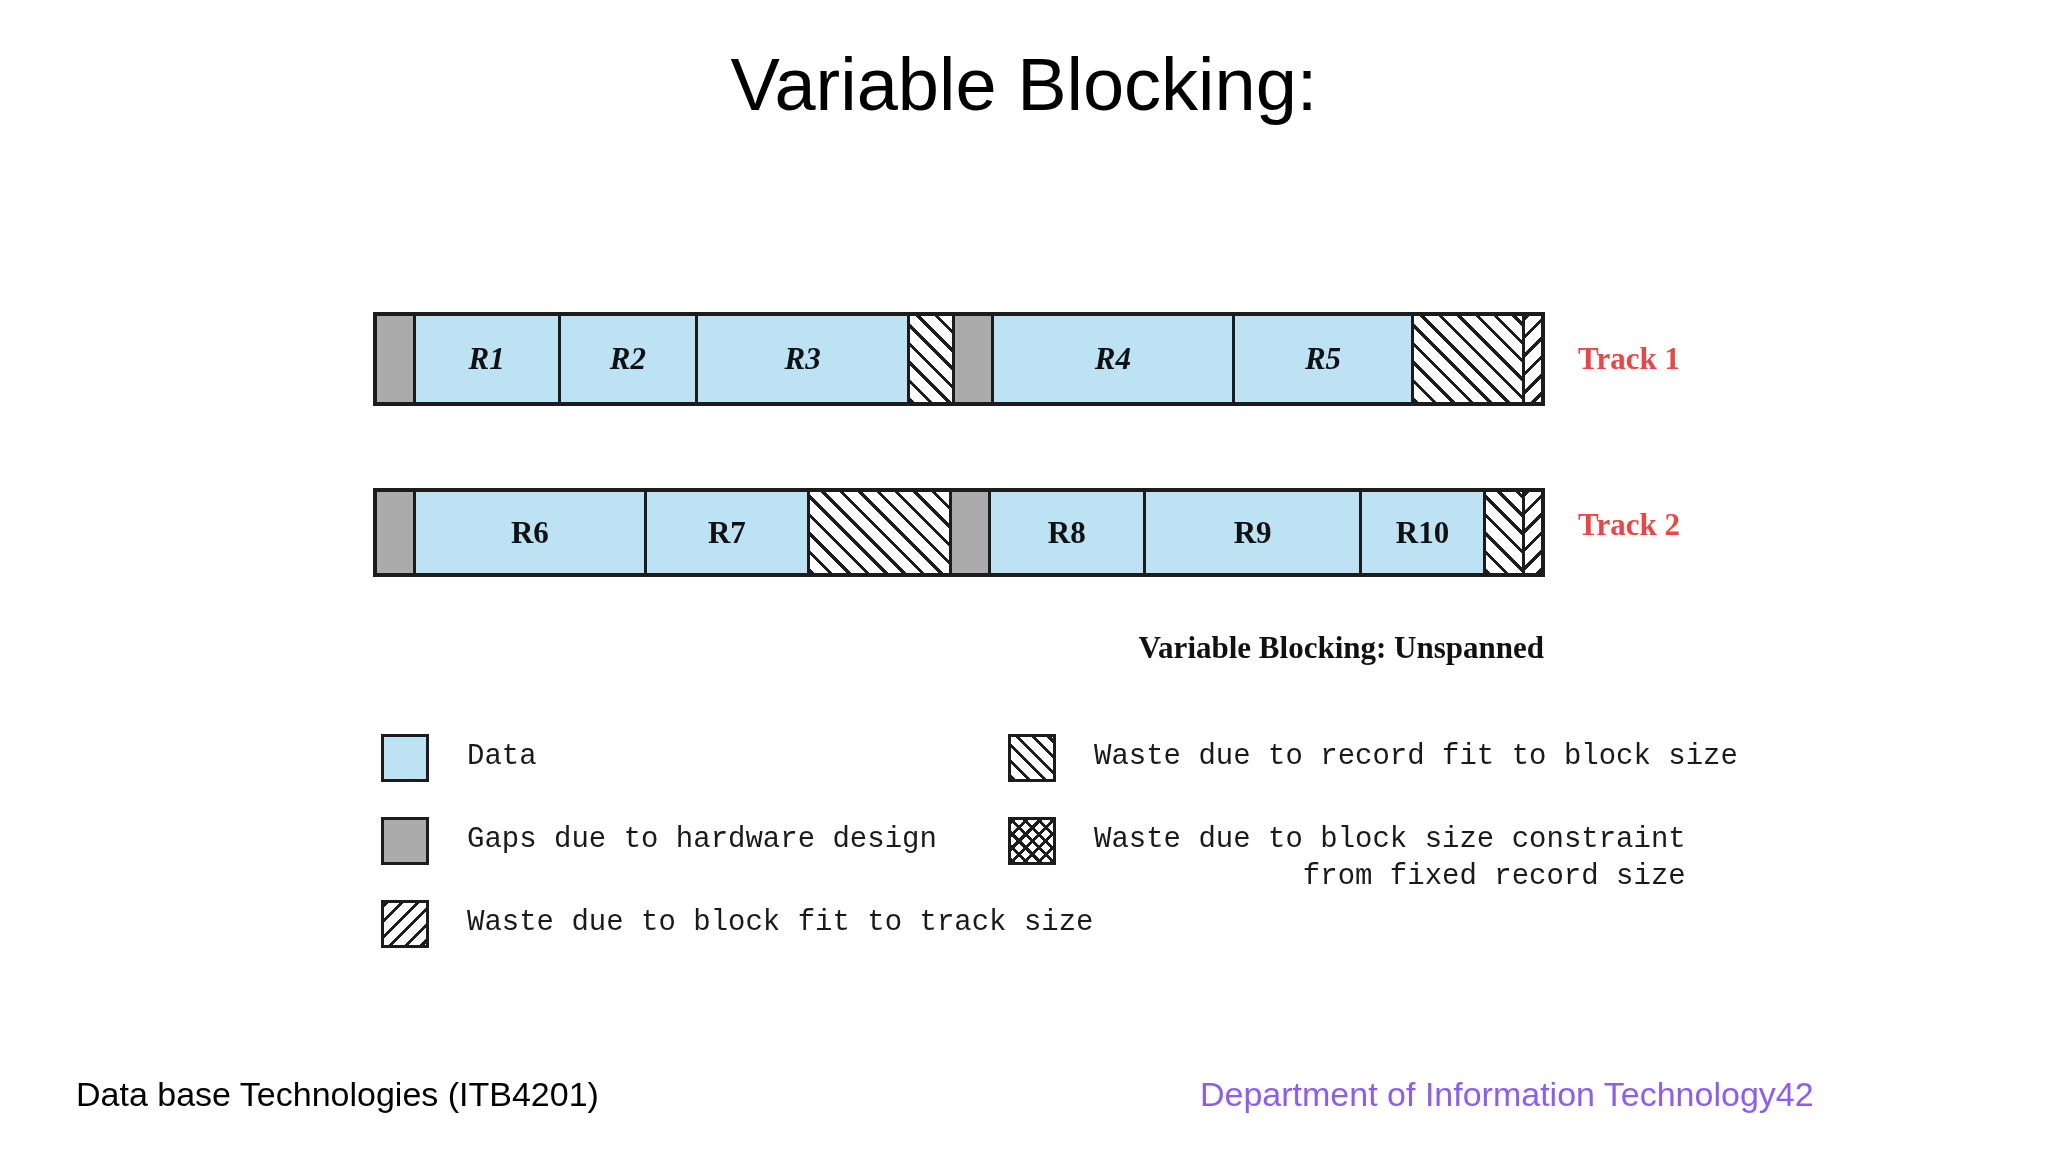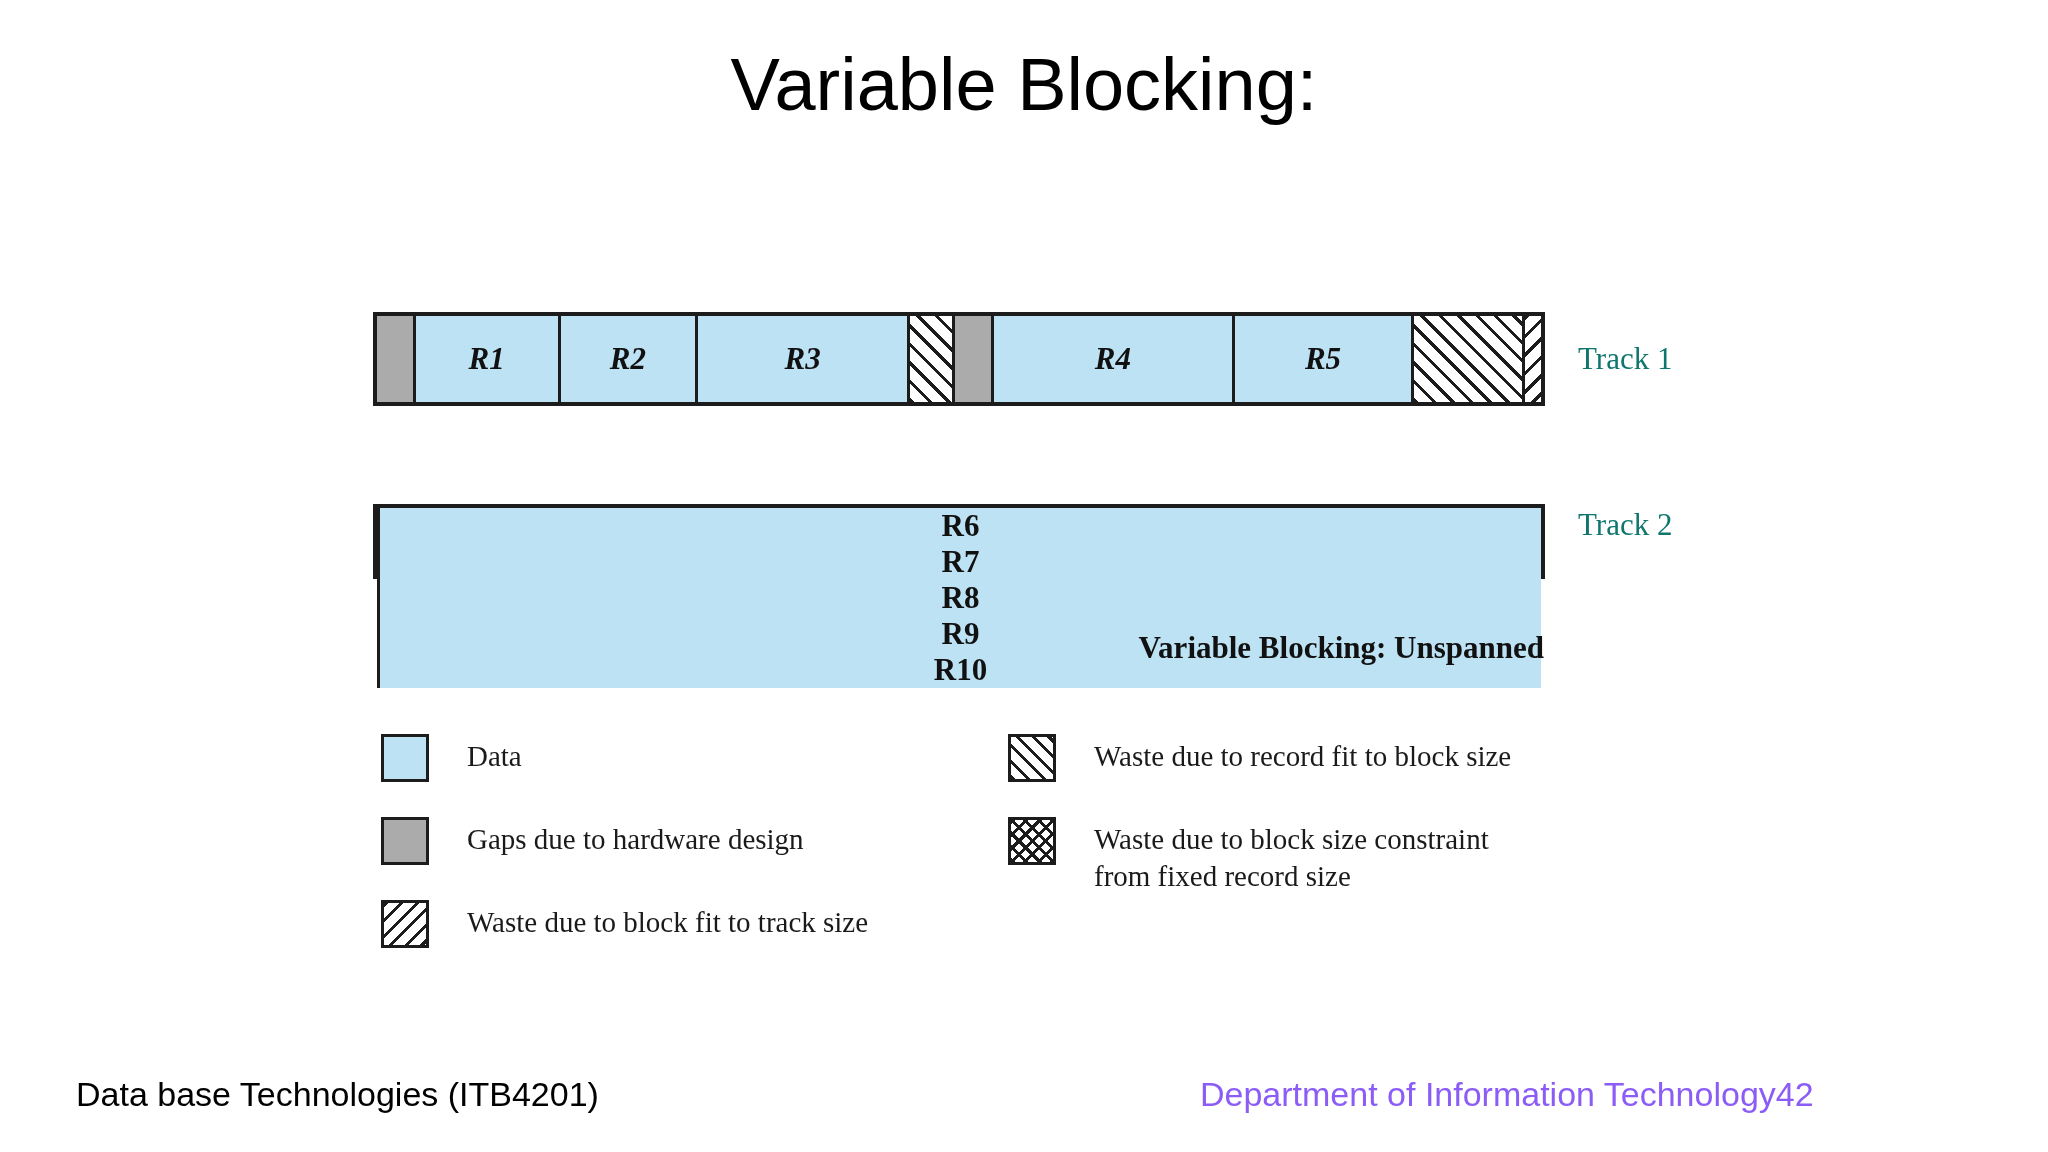"Track 1" .track-label { color: #0f766e -> #ef4444; font-weight: normal -> bold }
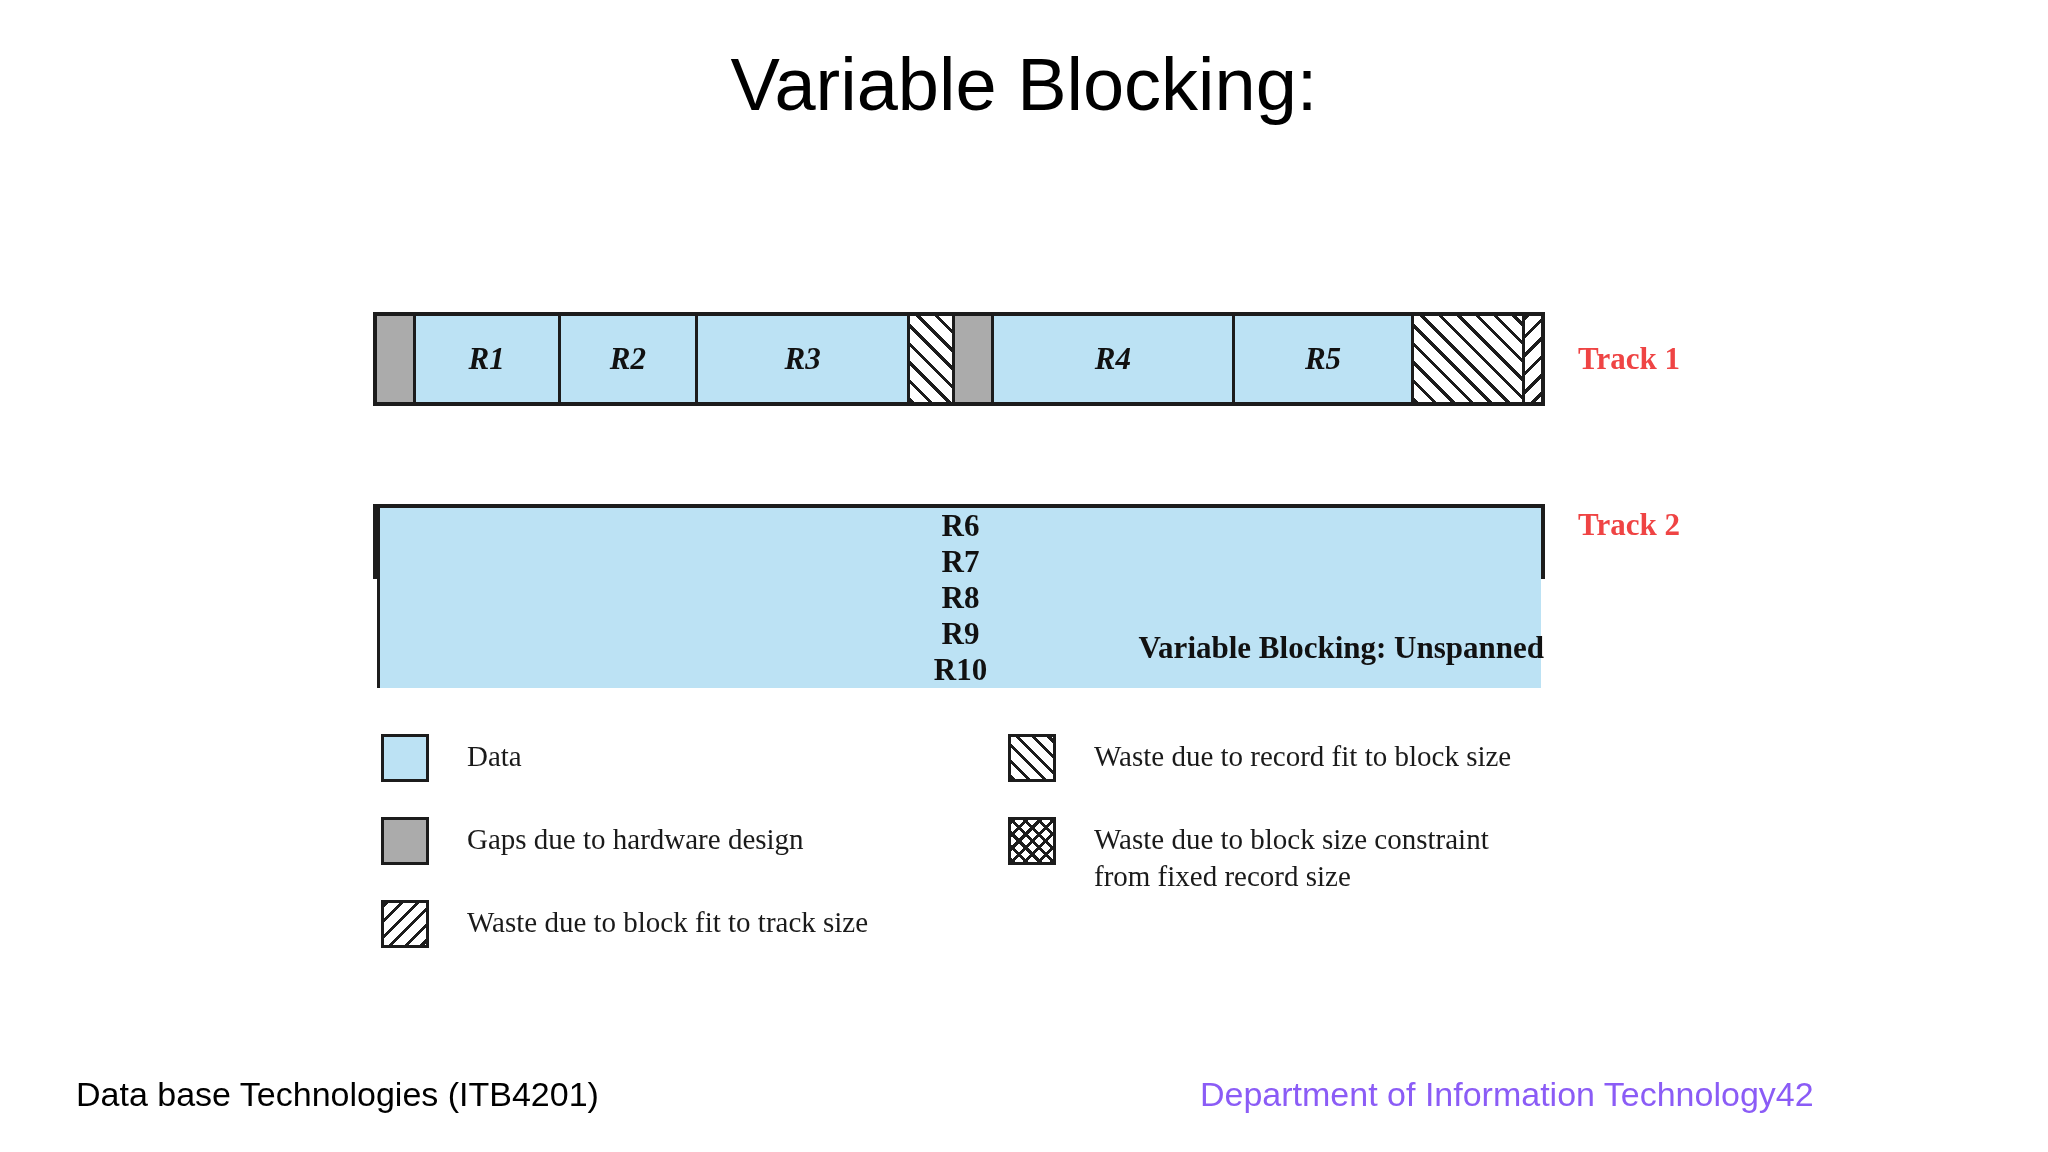"R6" #track-2 { flex-direction: column -> none; height: 75px -> 89px; top: 504px -> 488px }
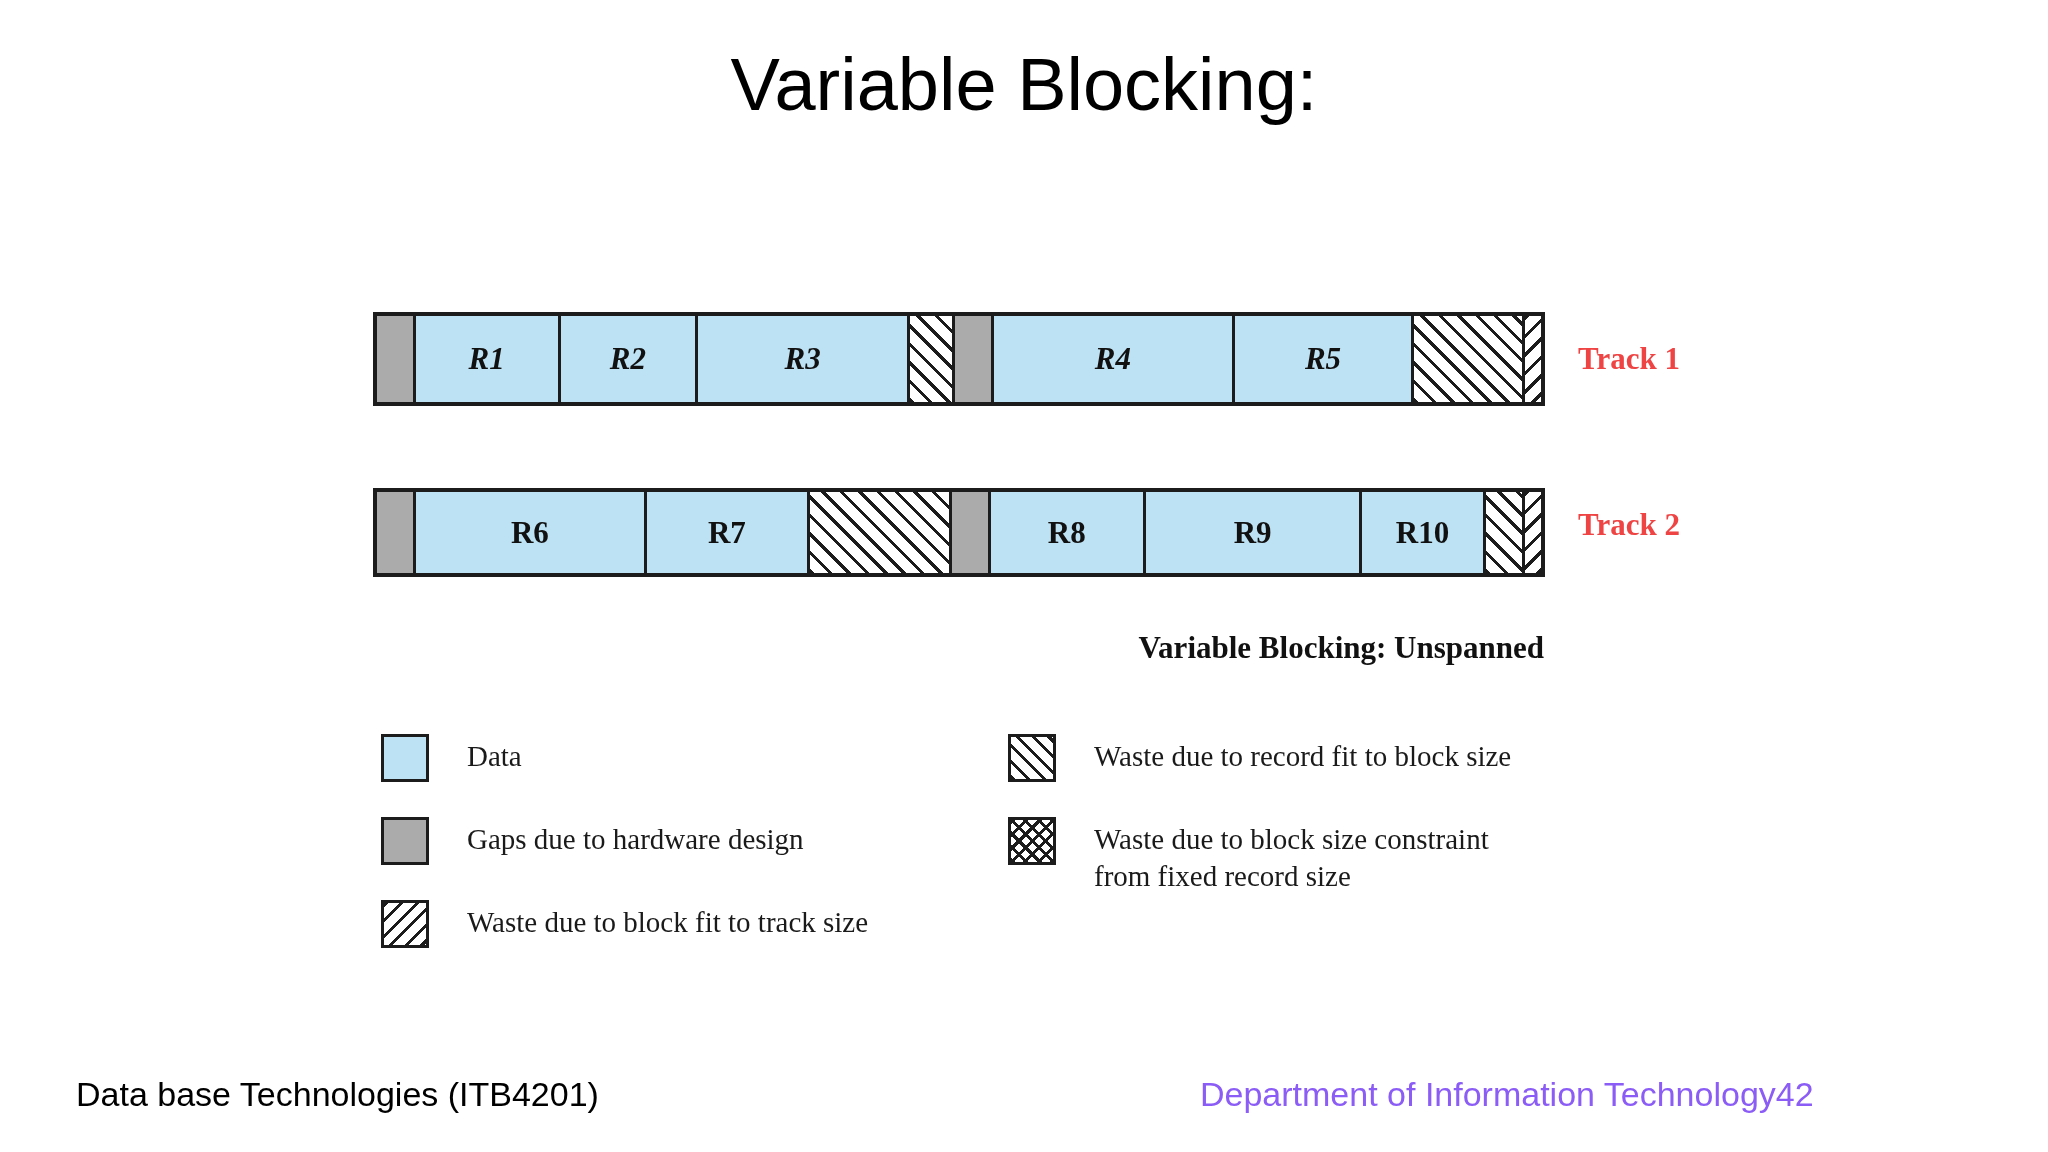"Data" .legend-label { font-family: Liberation Serif, serif -> Liberation Mono, monospace; text-align: none -> right }
